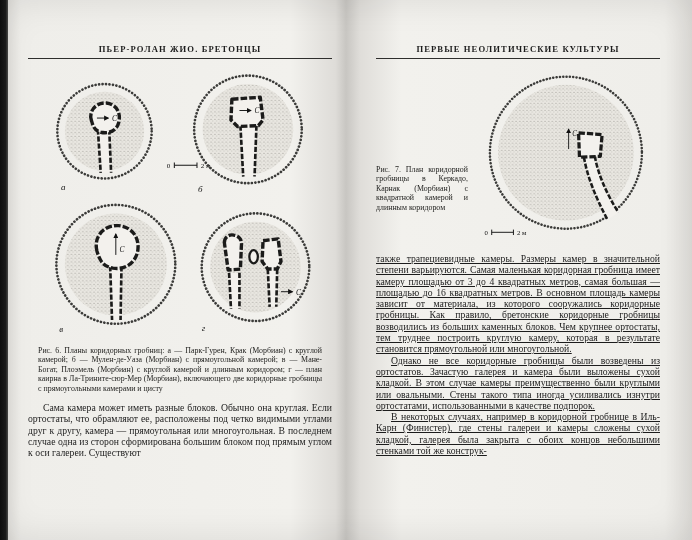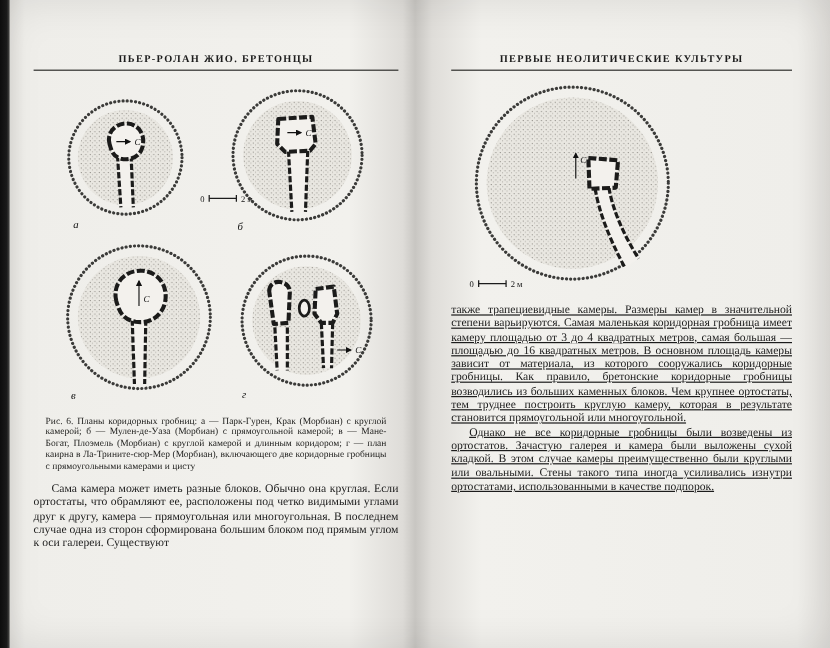"Рис. 7. План коридорной гробницы" figcaption.fig7-caption { html: none -> <figcaption>Рис. 7. План коридорной гробницы в Керкадо, Карнак (Морбиан) с квадратной камерой и длинным коридором</figcaption> }
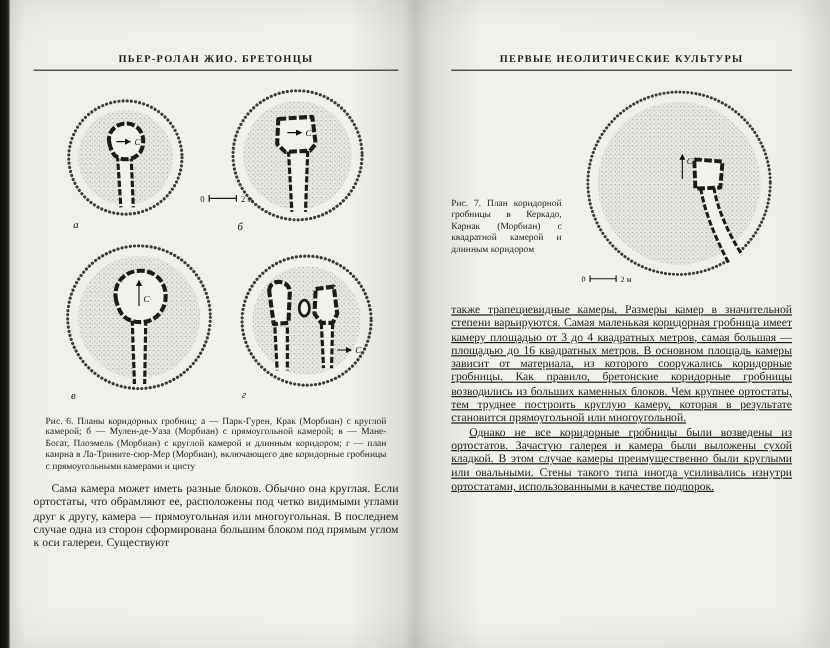"В некоторых случаях, например в" p.body-text { html: none -> <p>В некоторых случаях, например в коридорной гробнице в Иль-Карн (Финистер), где стены галереи и камеры сложены сухой кладкой, галерея была закрыта с обоих концов небольшими стенками той же конструк-</p> }
